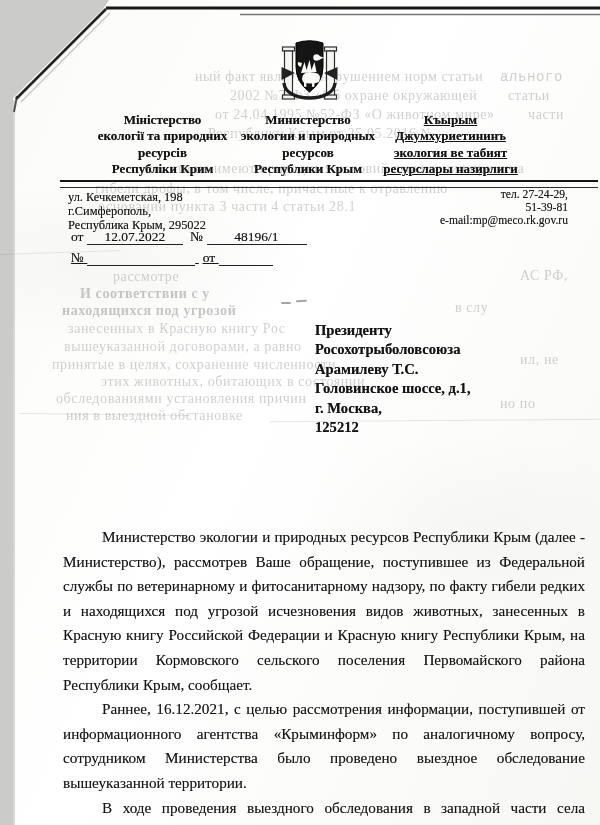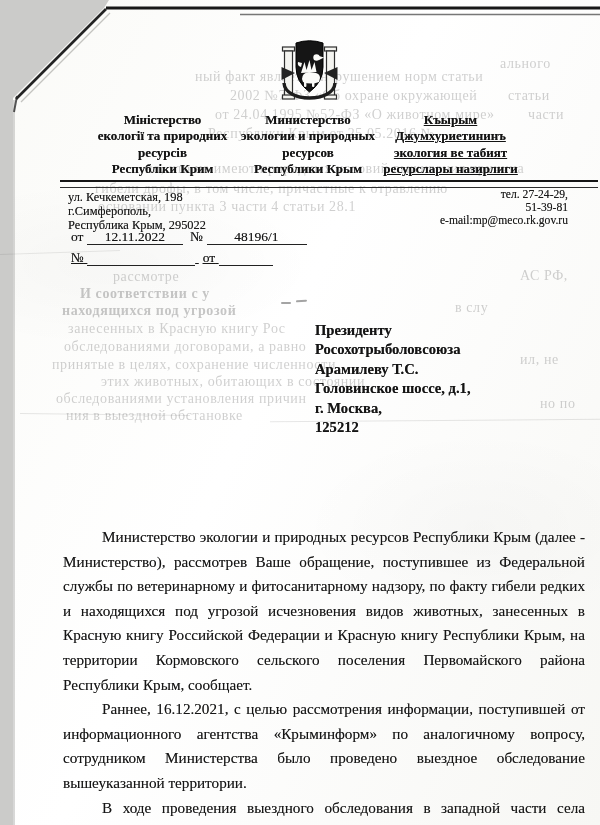"ального" span.bt { font-family: none -> Liberation Mono, monospace; top: 56px -> 69px }
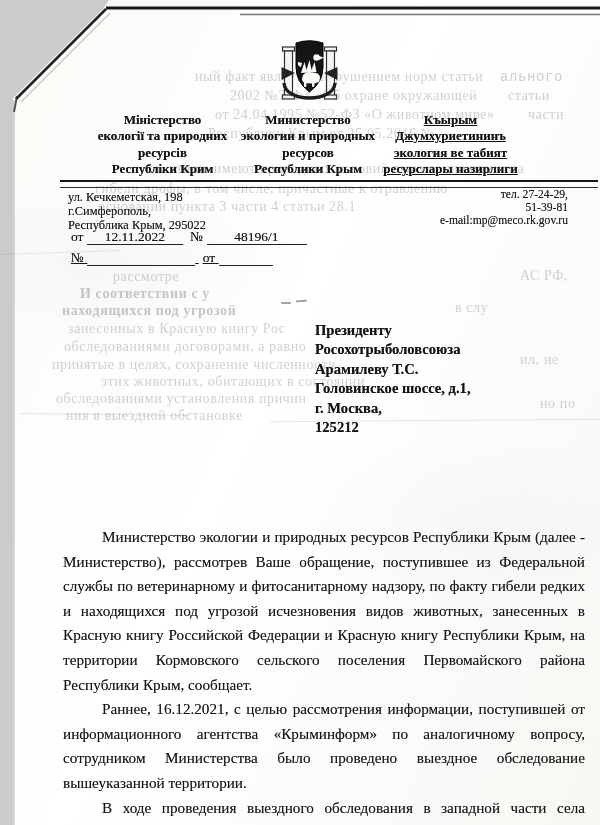"12.11.2022" span.u { text: 12.11.2022 -> 12.07.2022 }
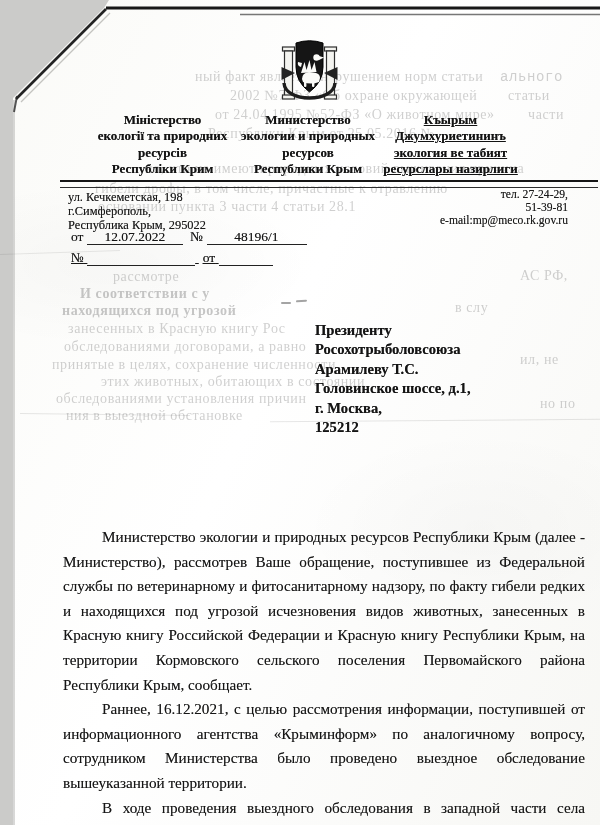"обследованиями договорами, а равно" span.bt { text: обследованиями -> вышеуказанной }
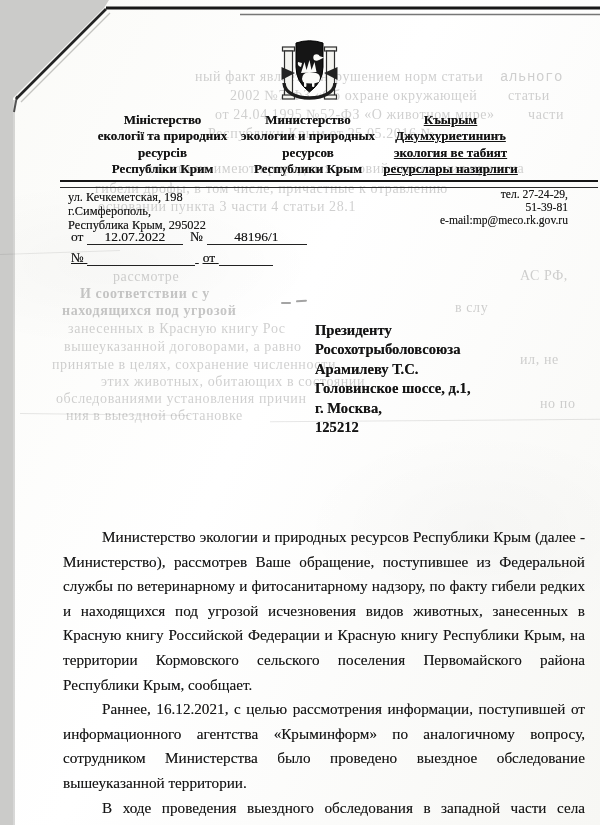"но по" span.bt { margin-left: 40px -> none }
